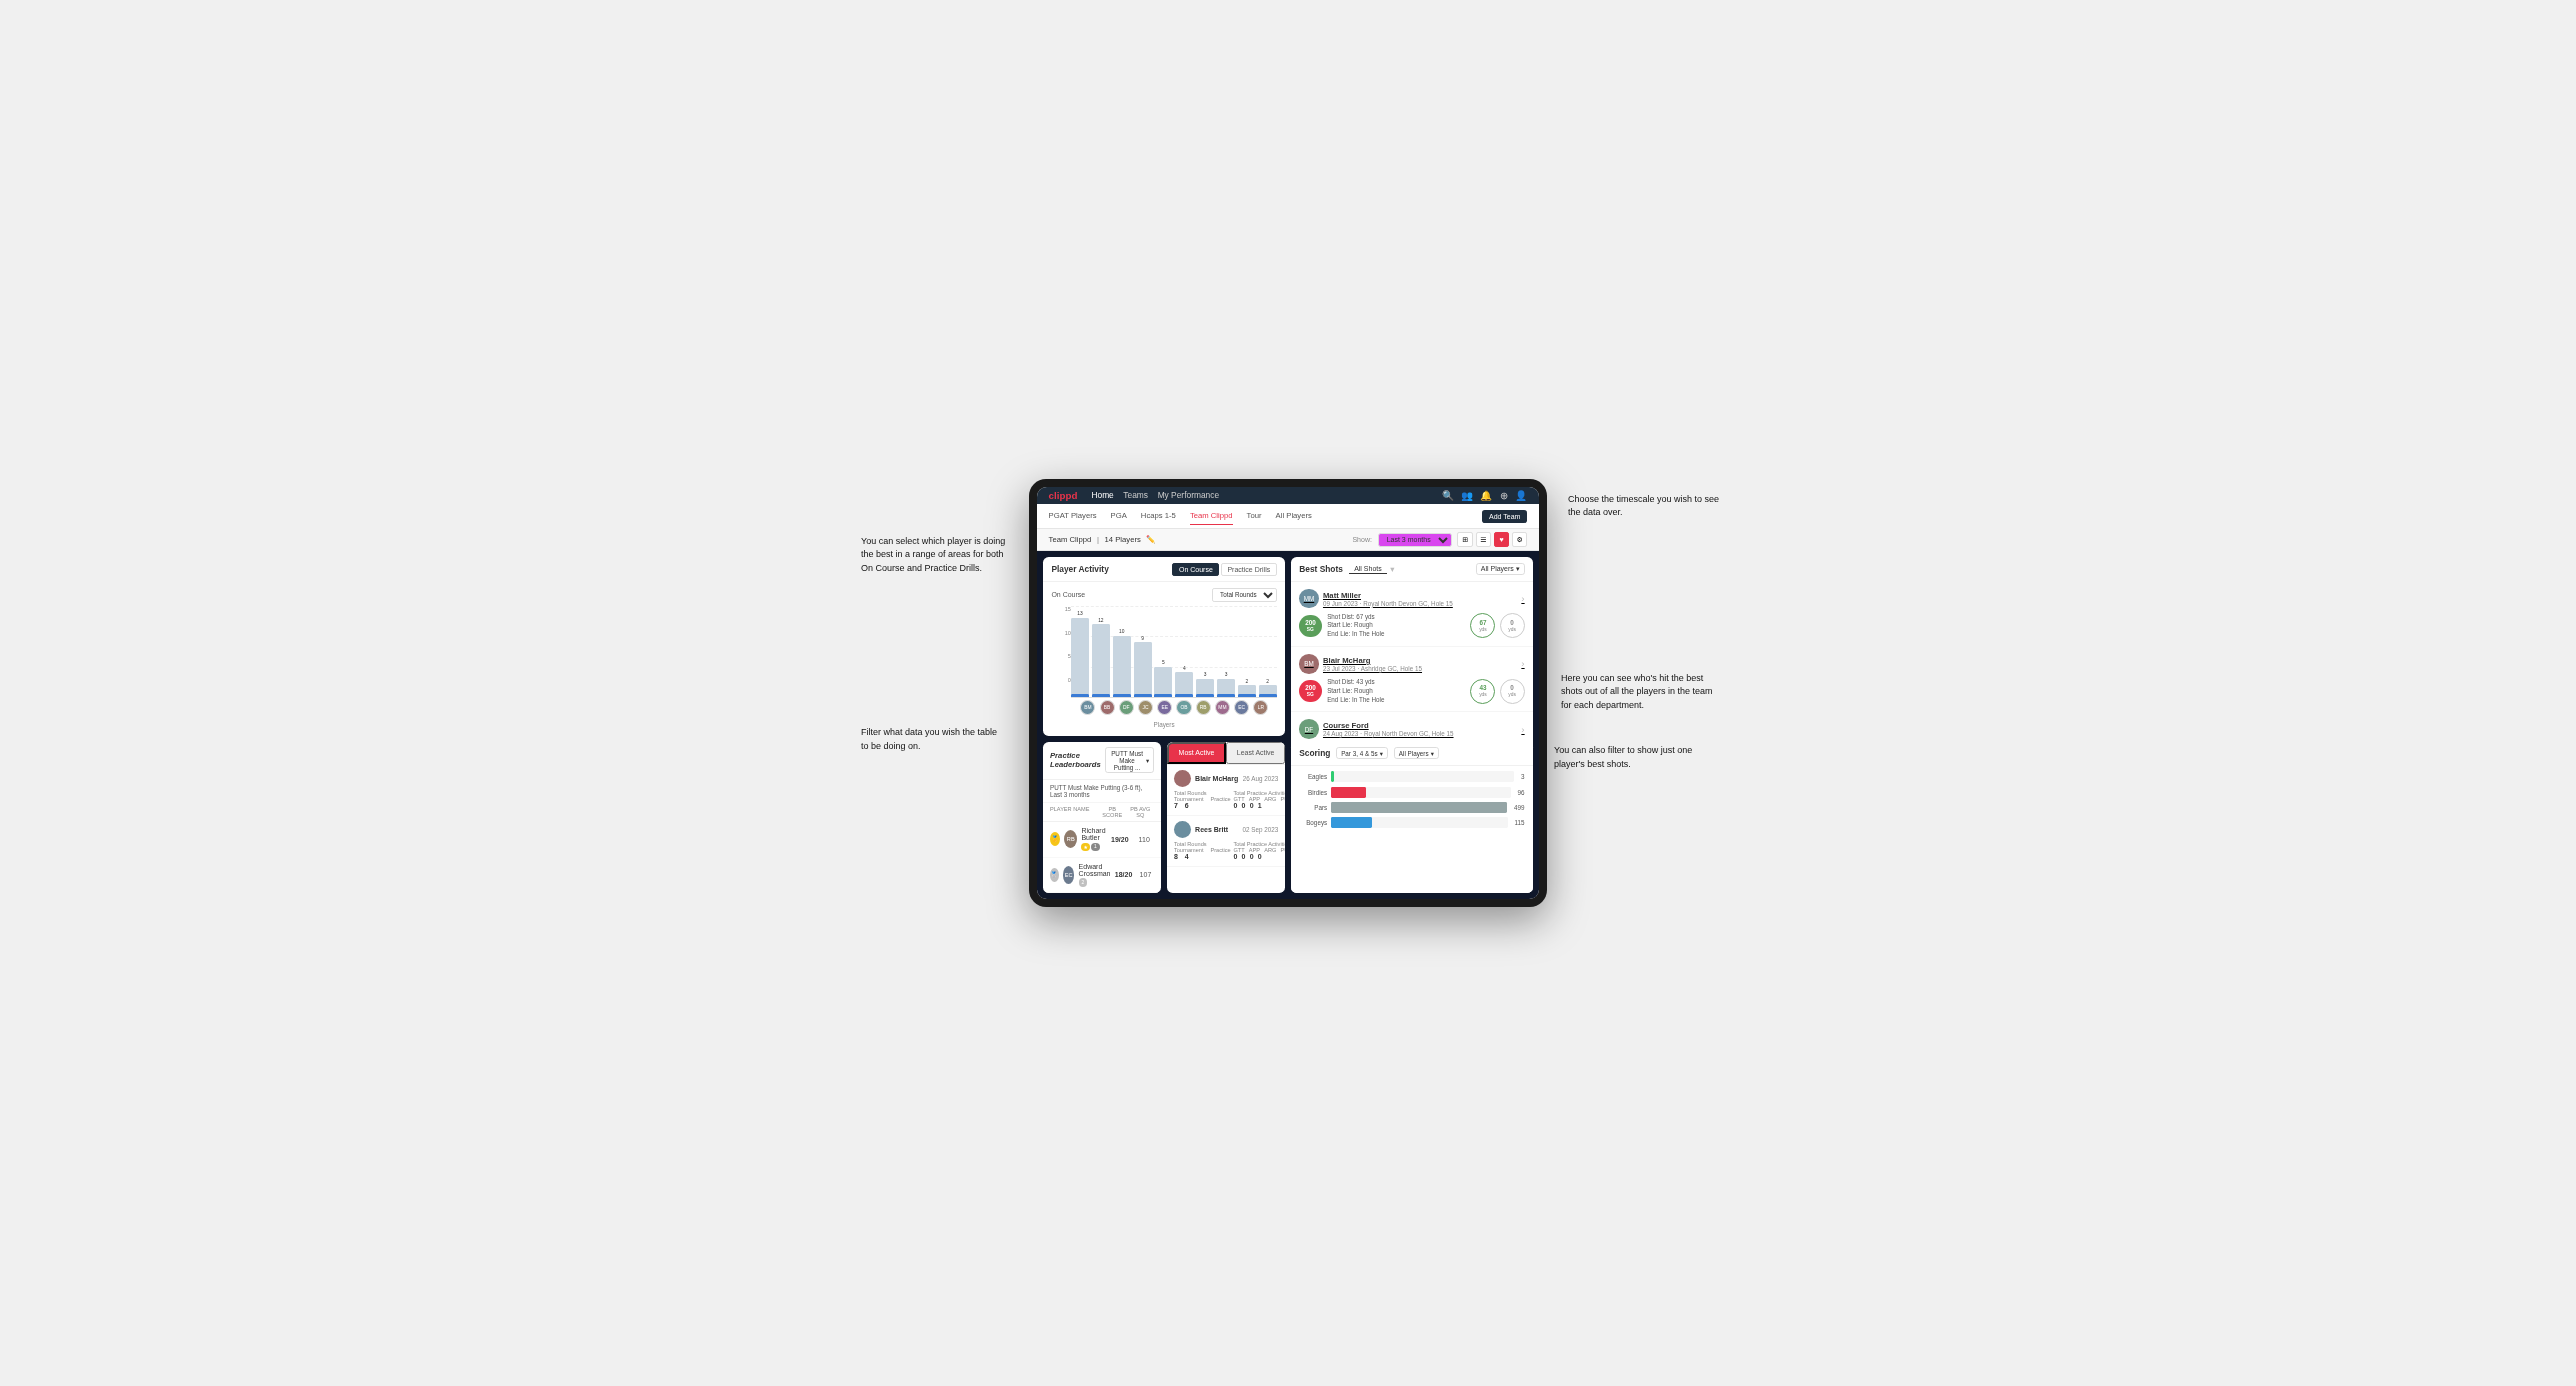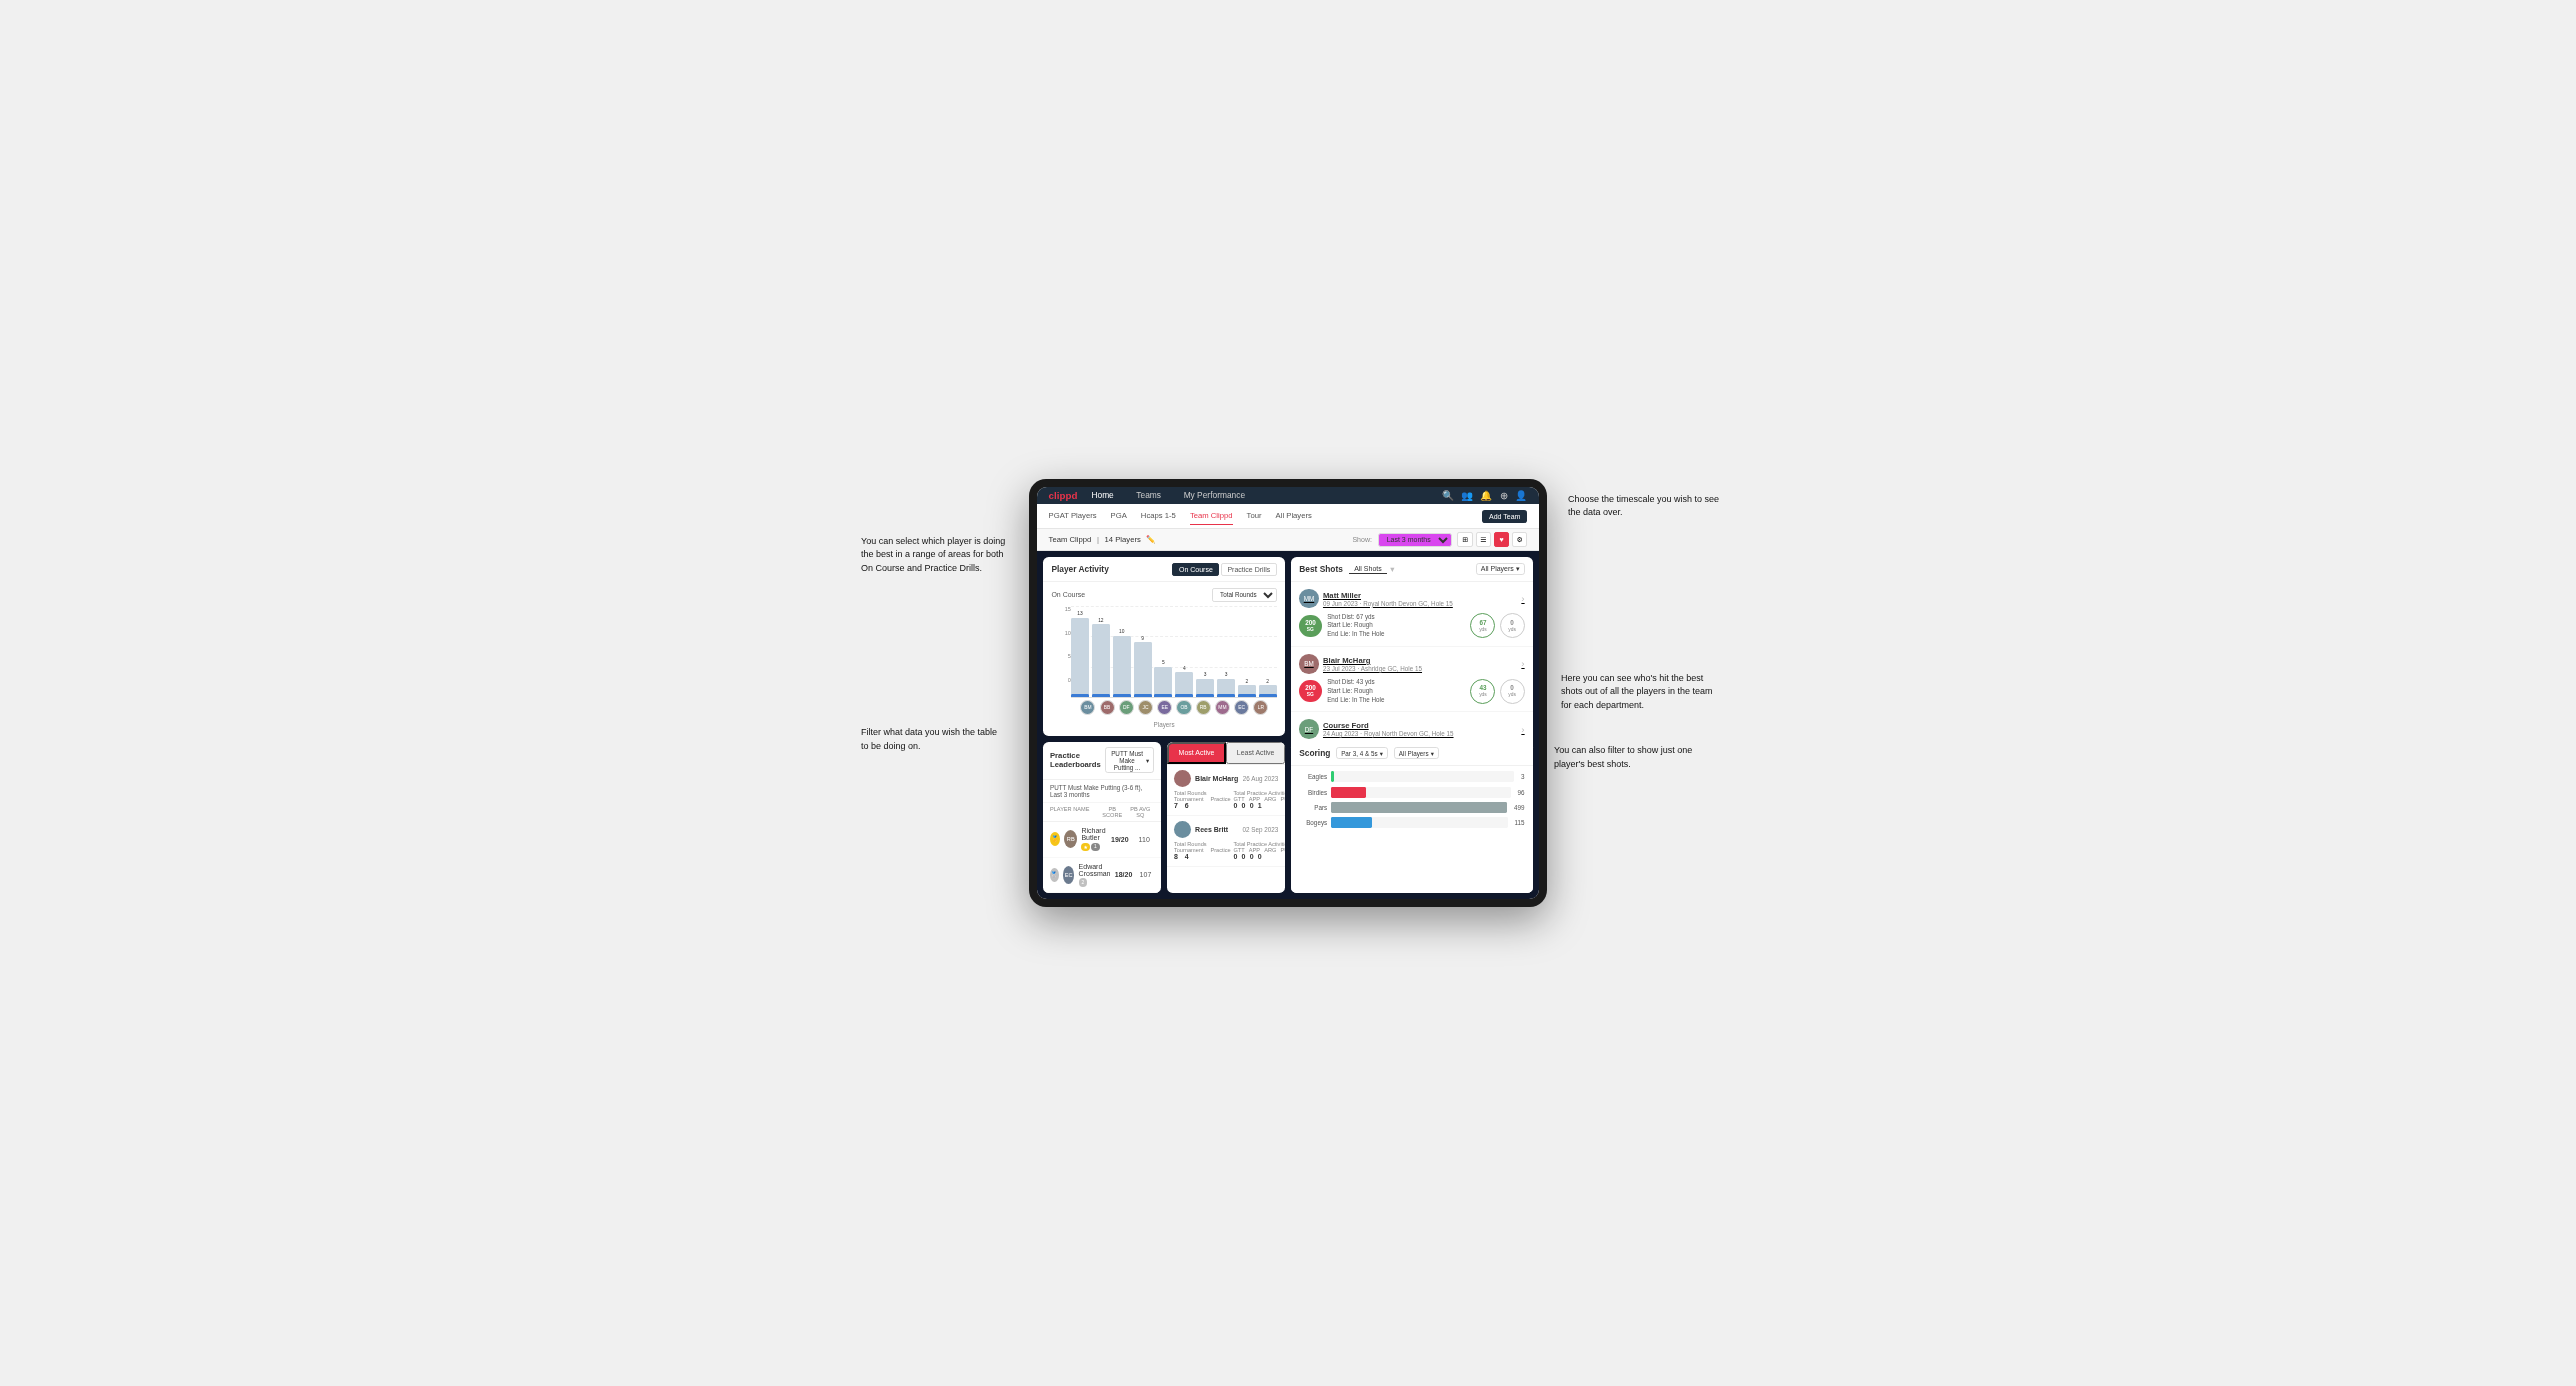"Home" .nav-links { gap: 17px -> 4px }
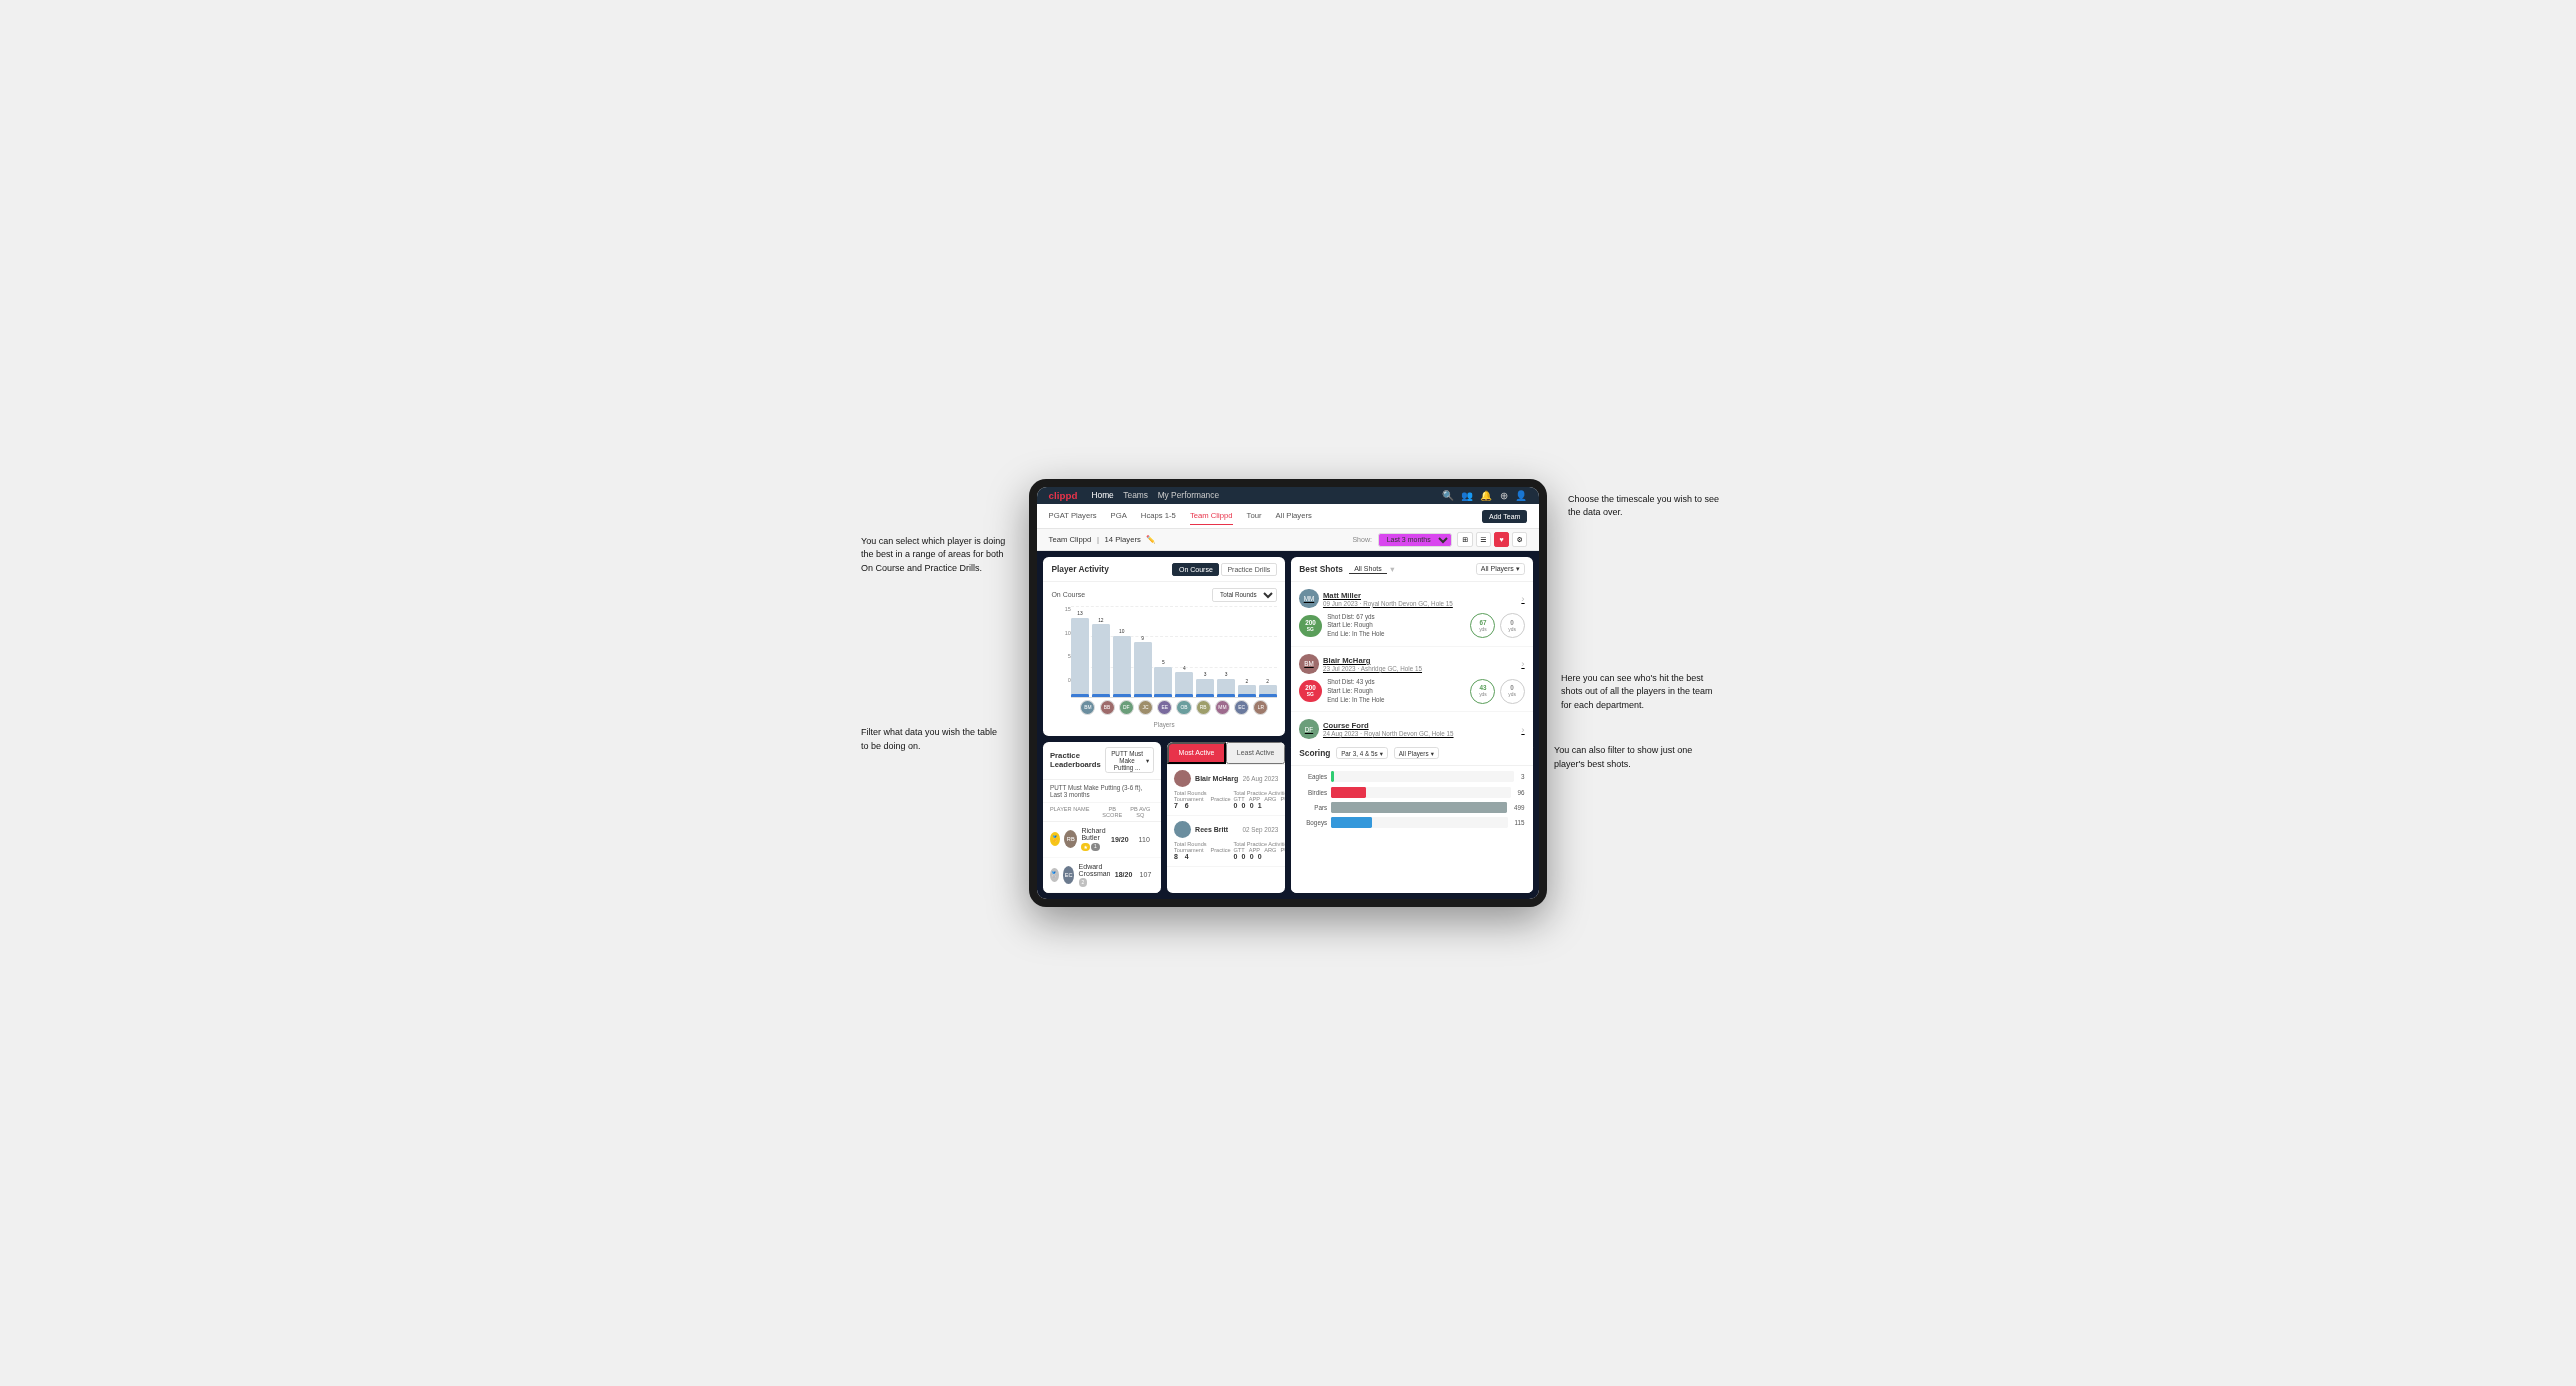"Practice Leaderboards" .lb-title { font-style: none -> italic }
